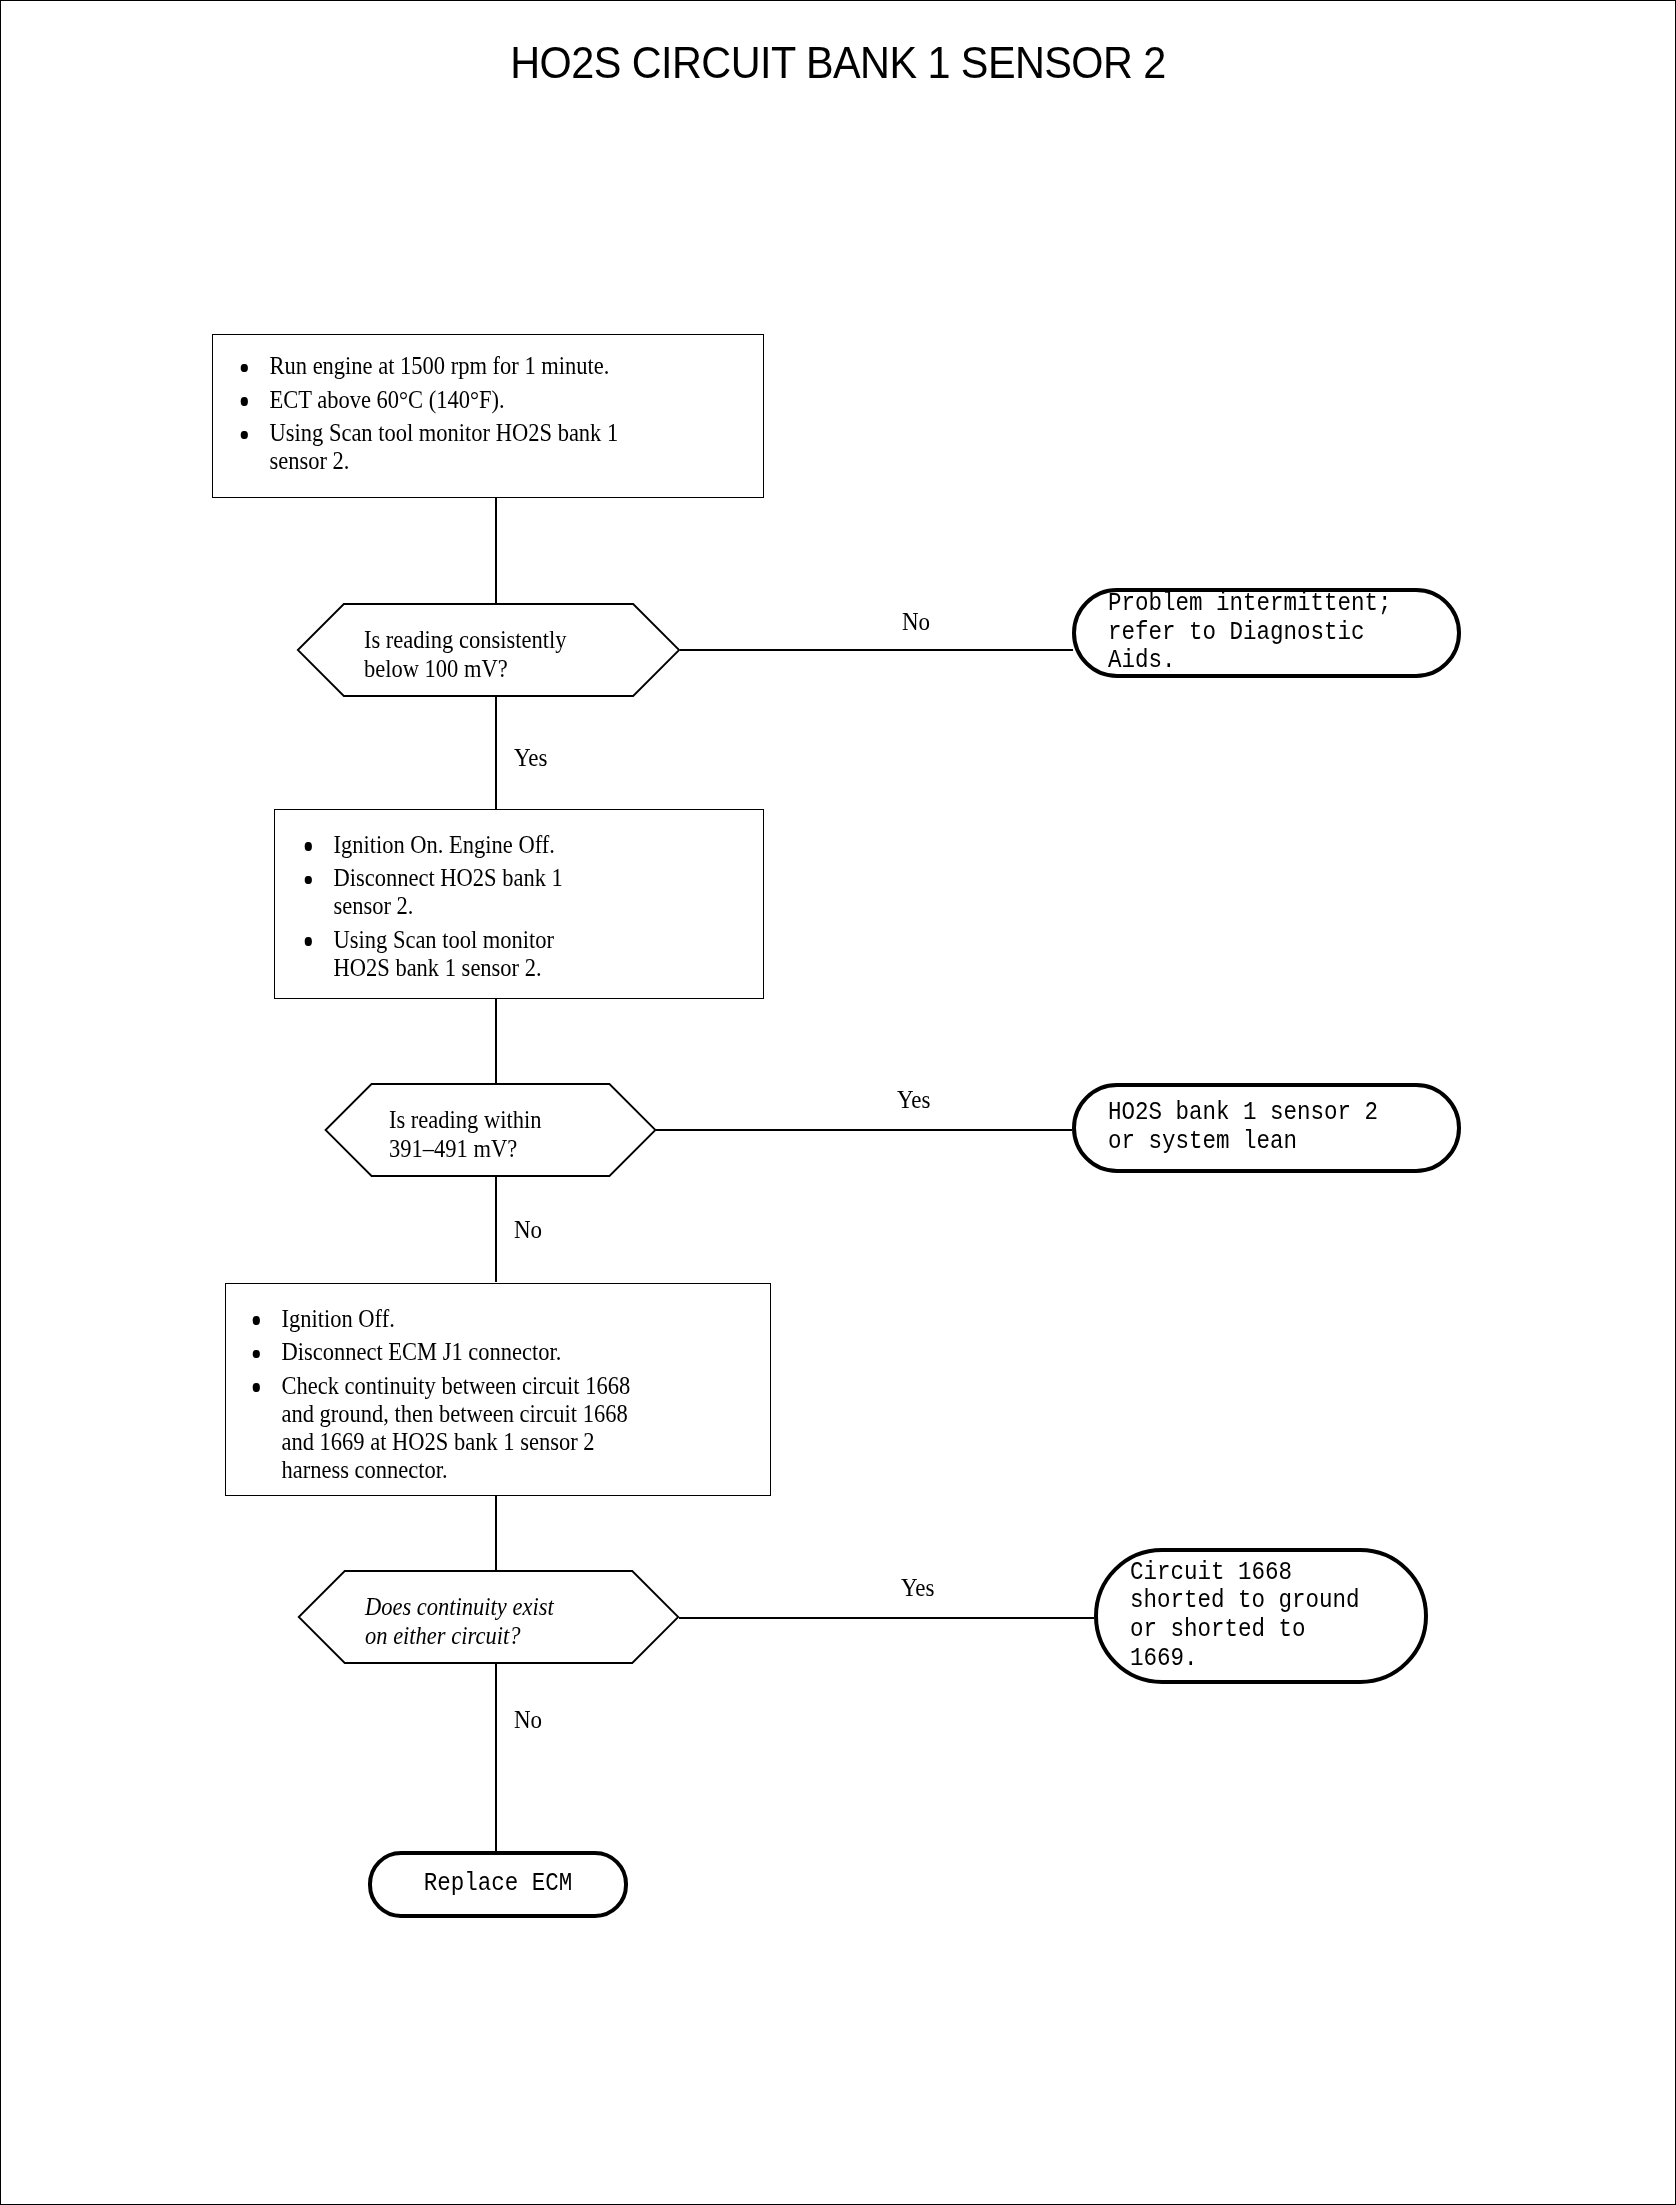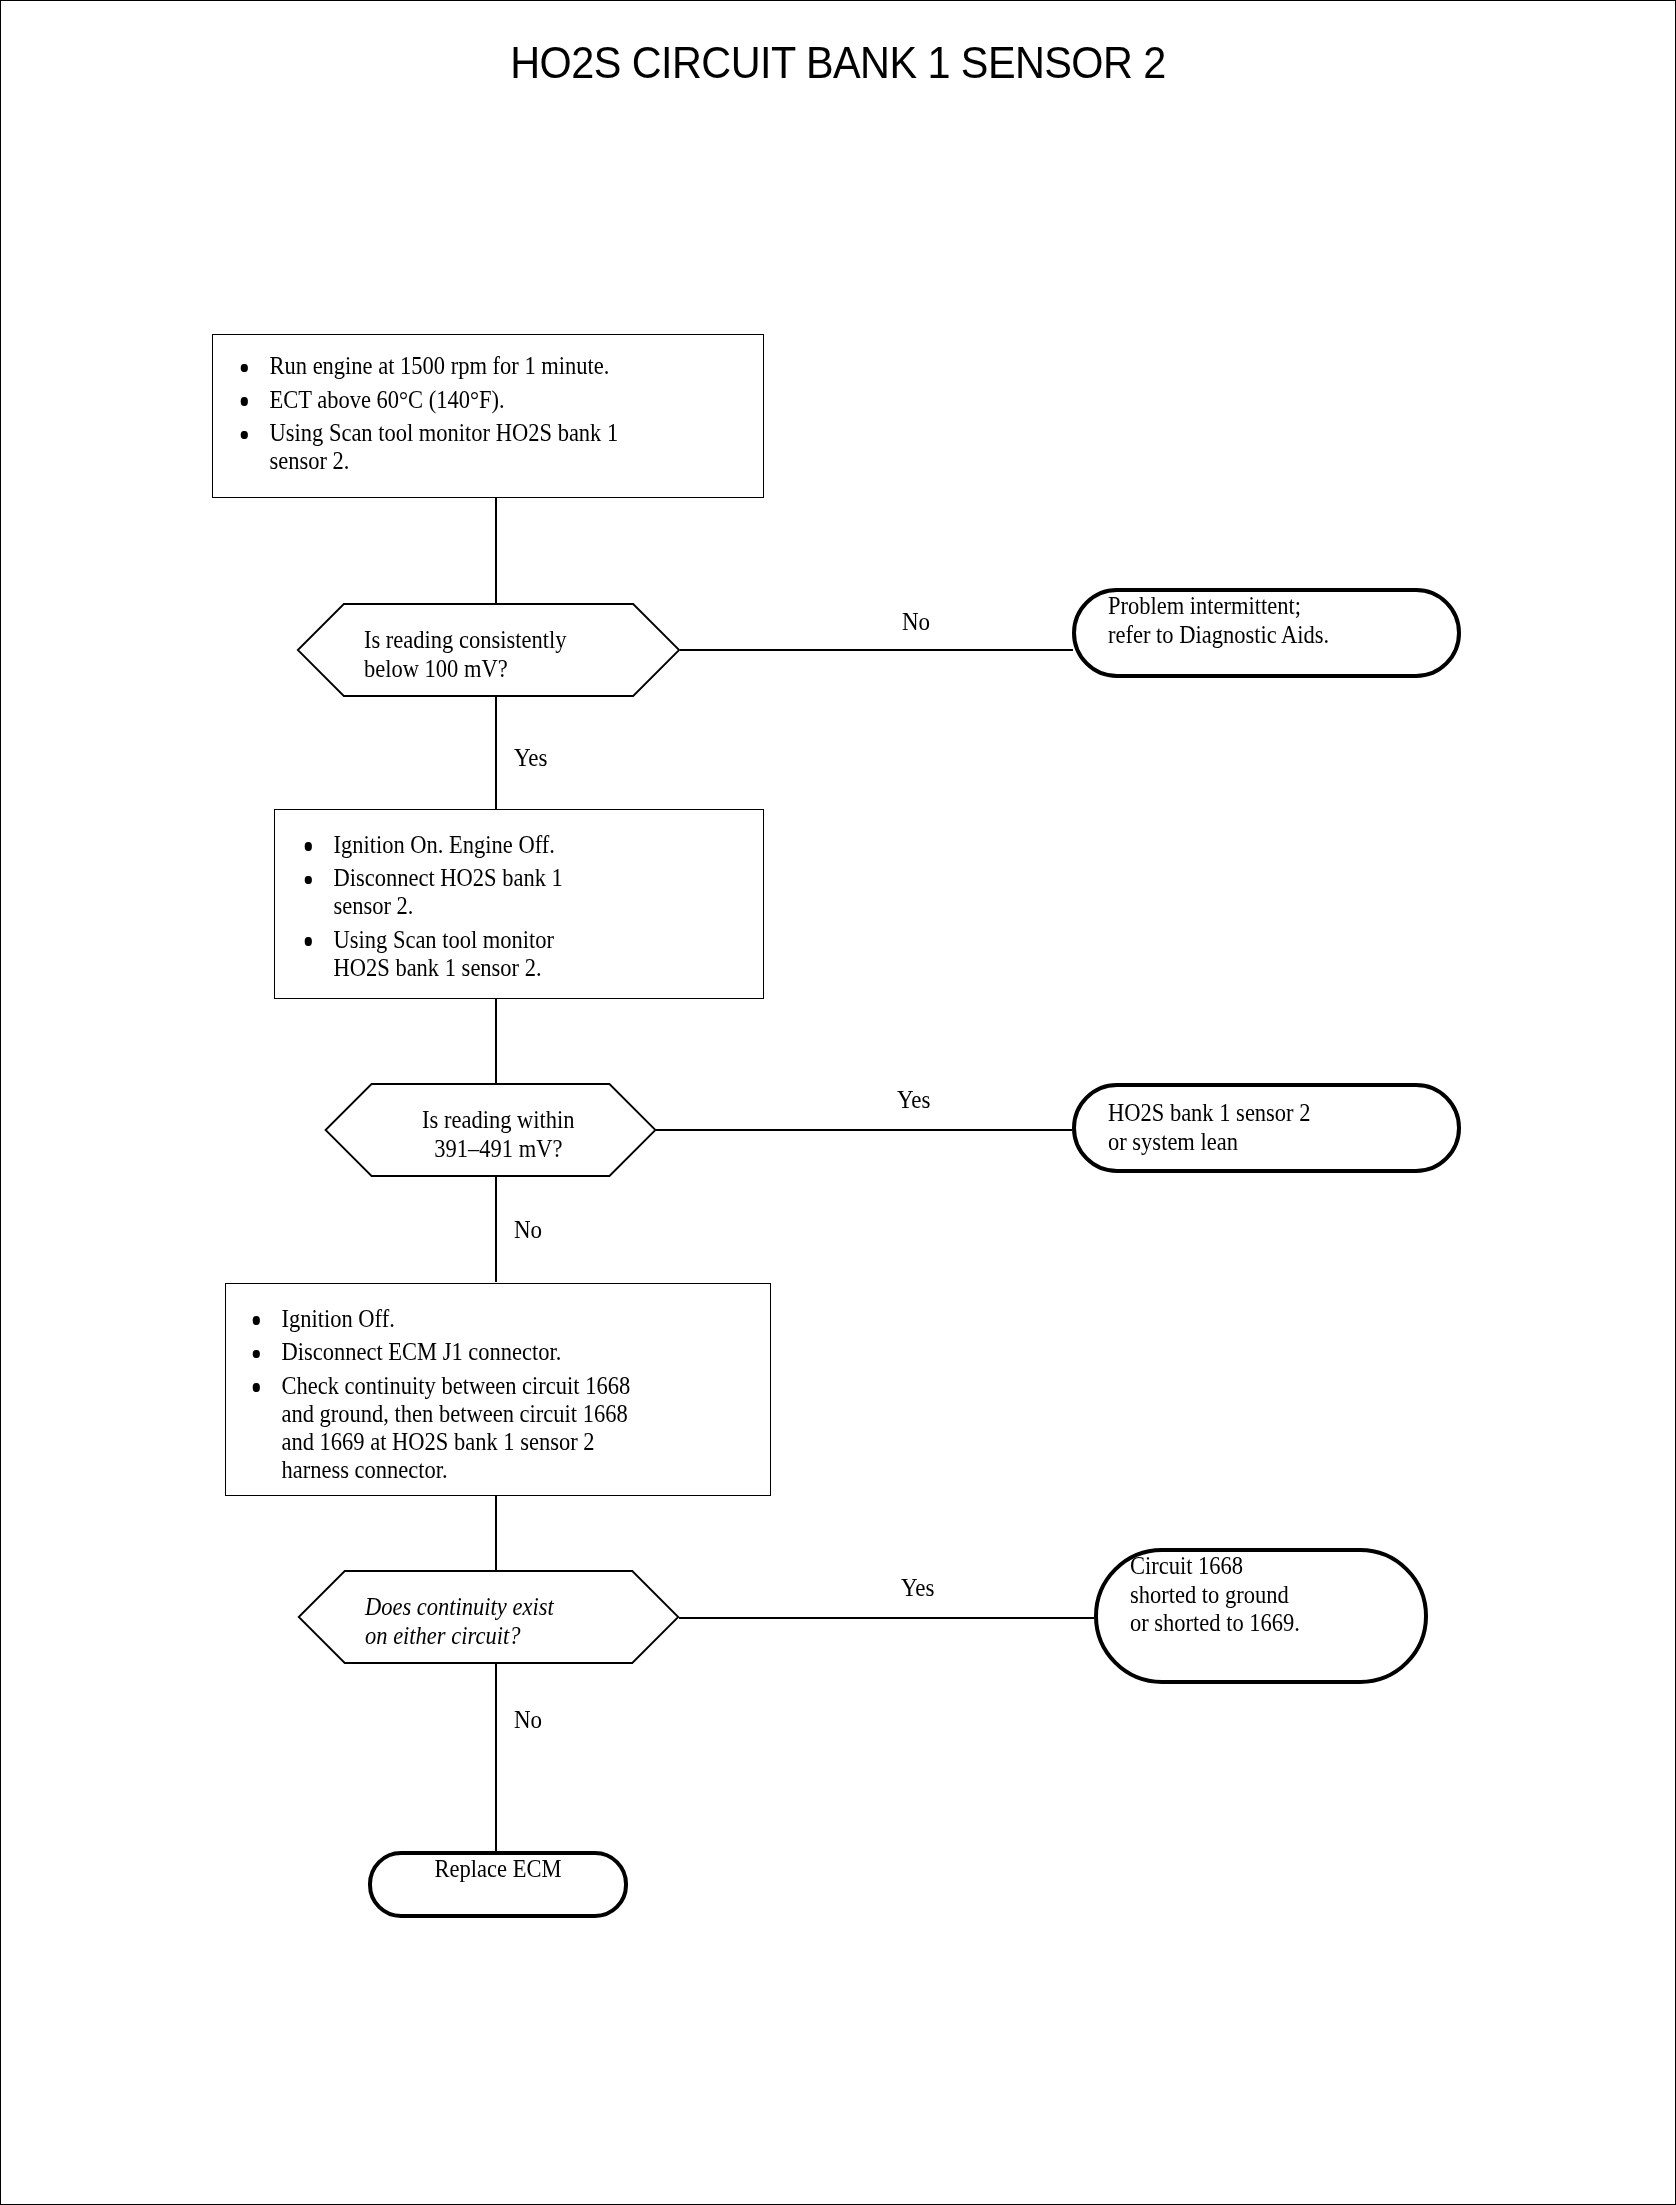"Problem intermittent;" .term { align-items: flex-start -> center; font-family: none -> Liberation Mono, monospace }
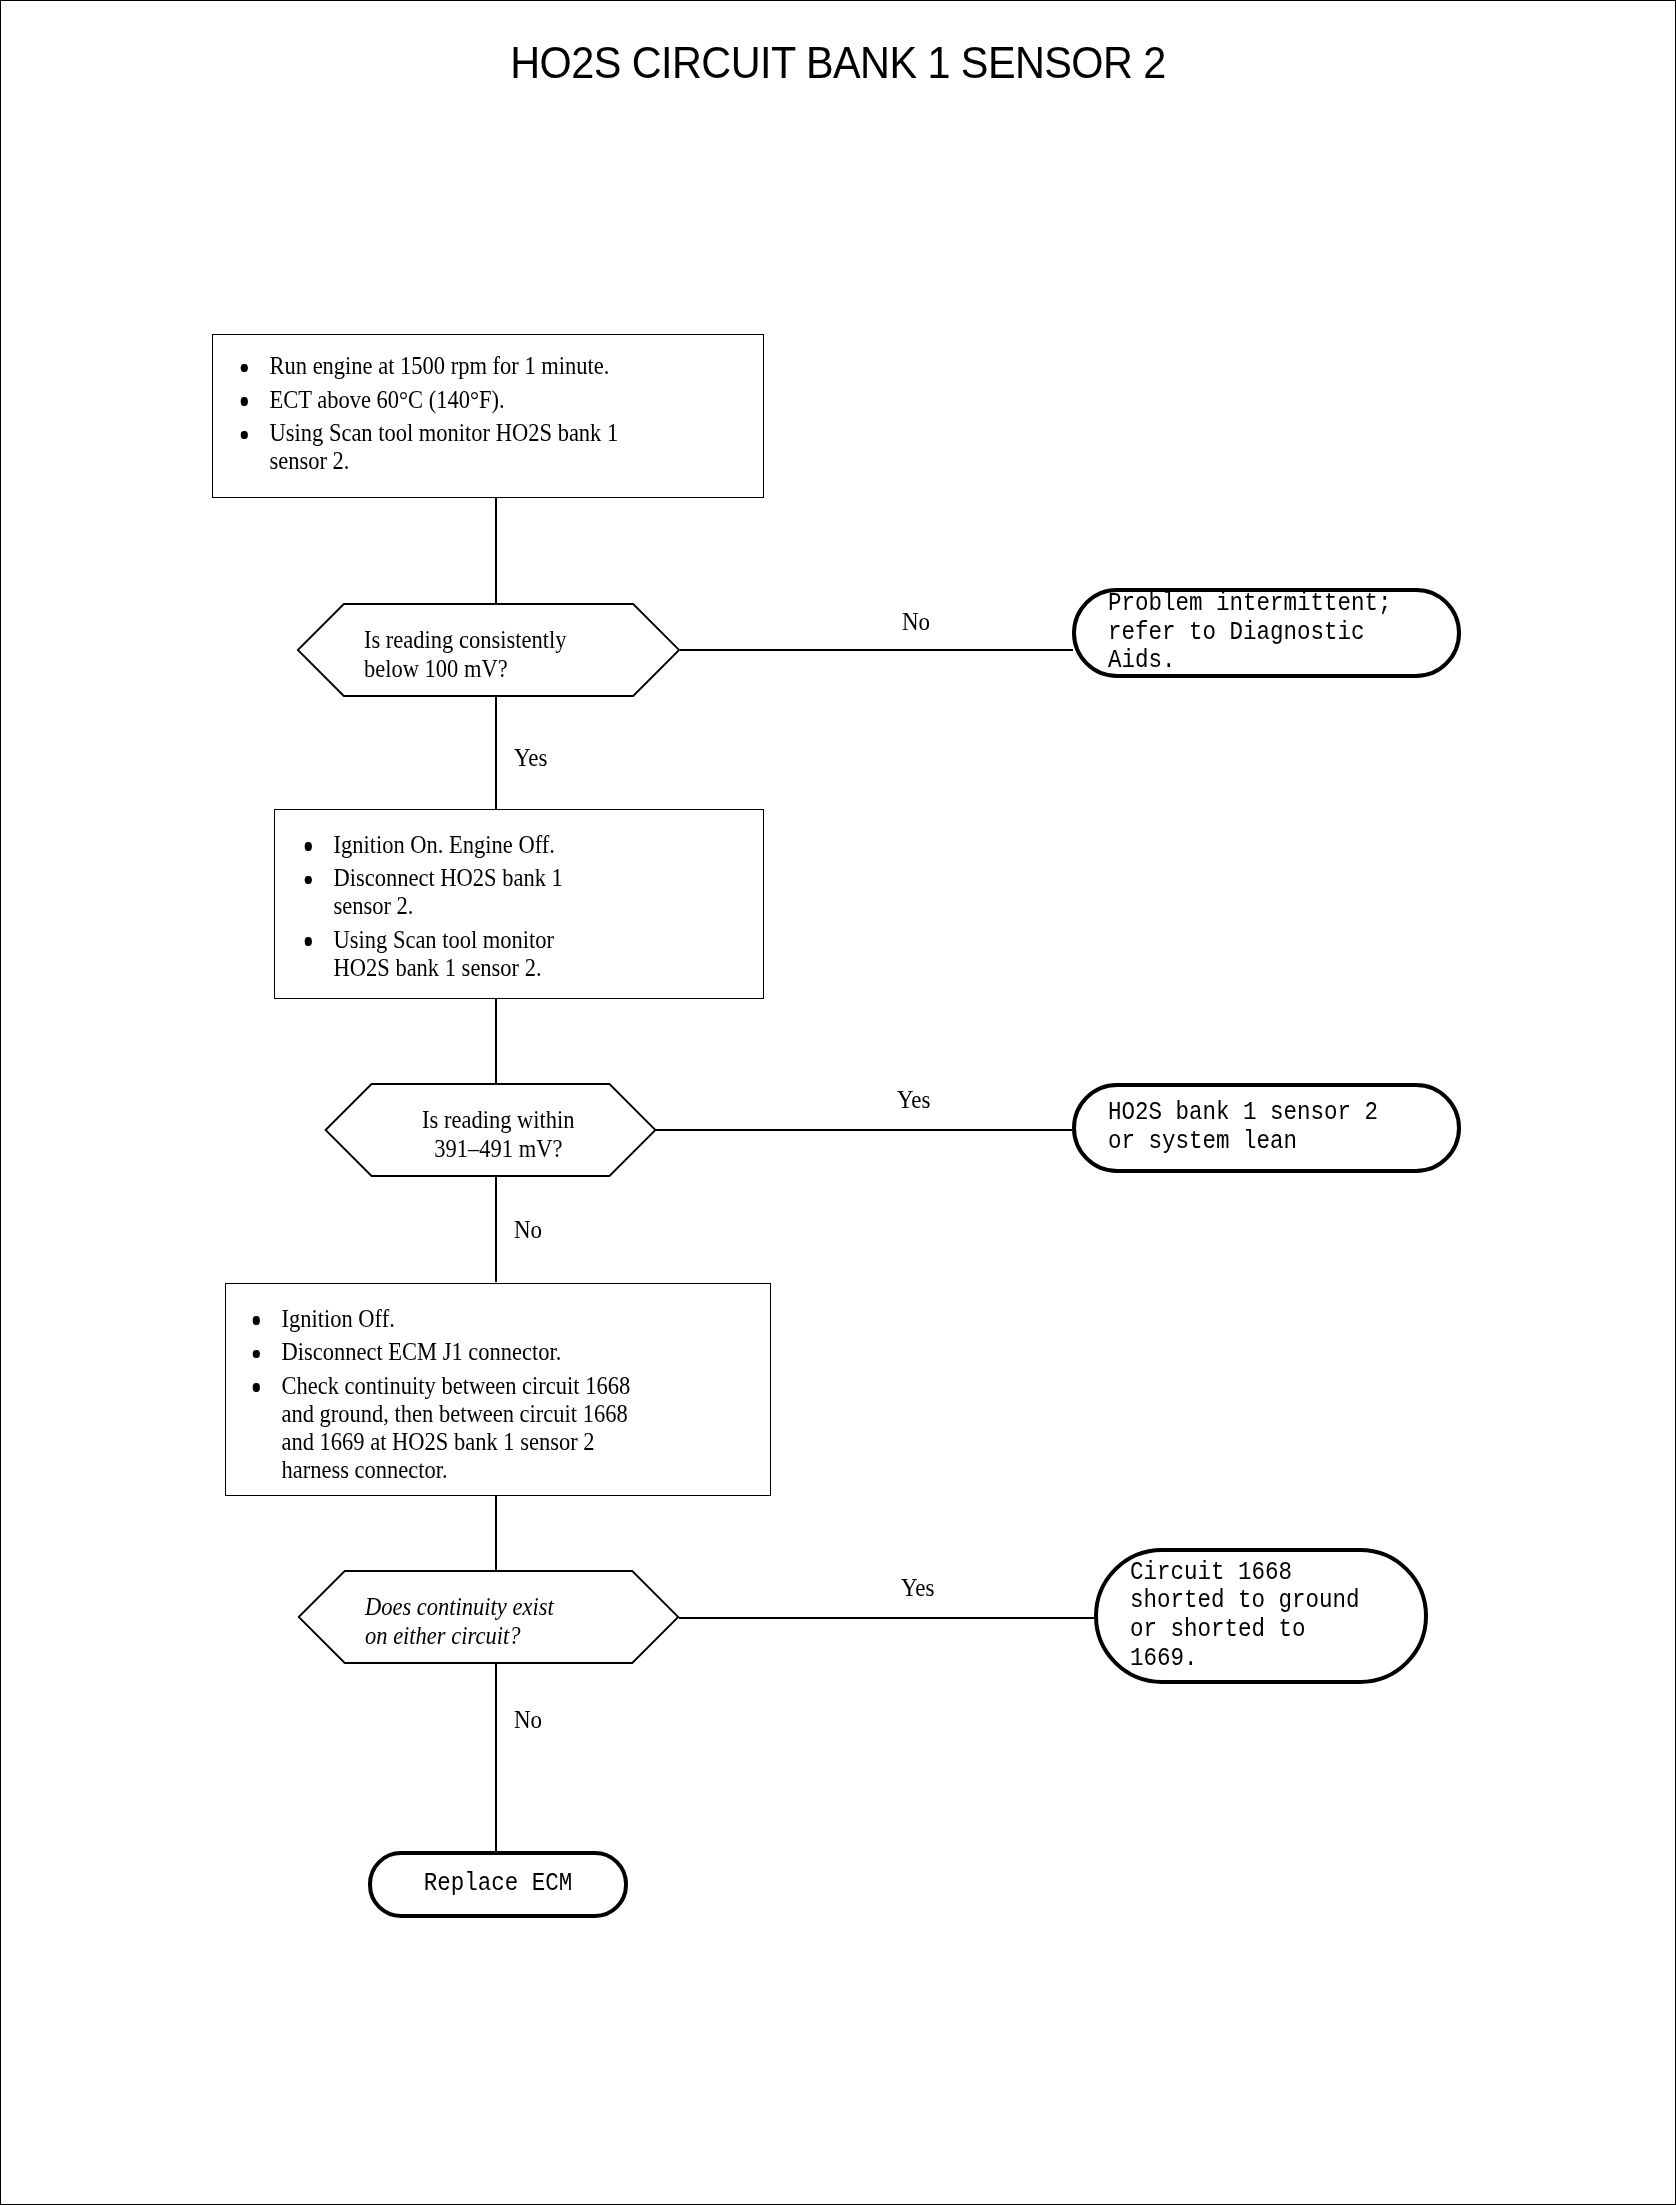"Is reading within" div.hex { text-align: center -> none }
